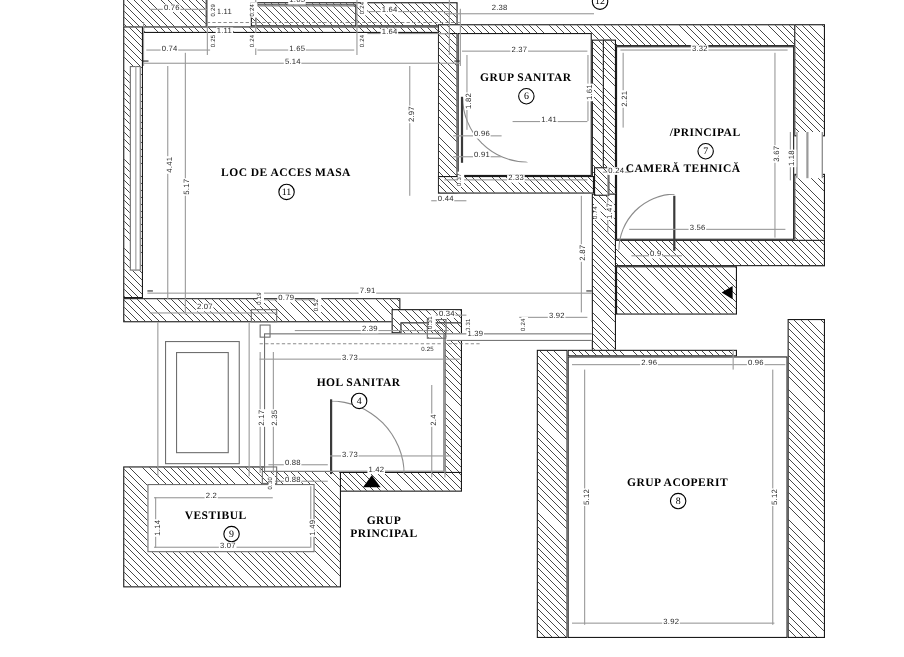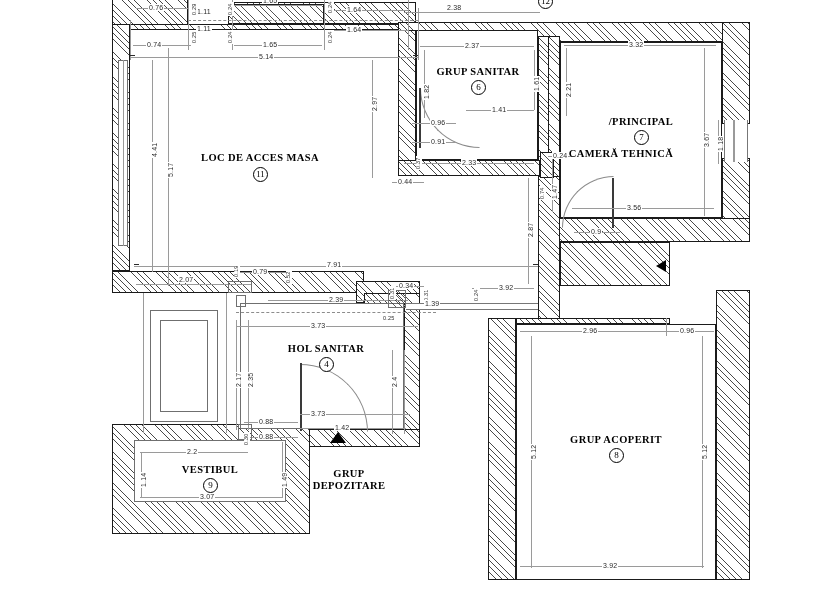"VESTIBUL" div.rlabel { left: 150px -> 136px }
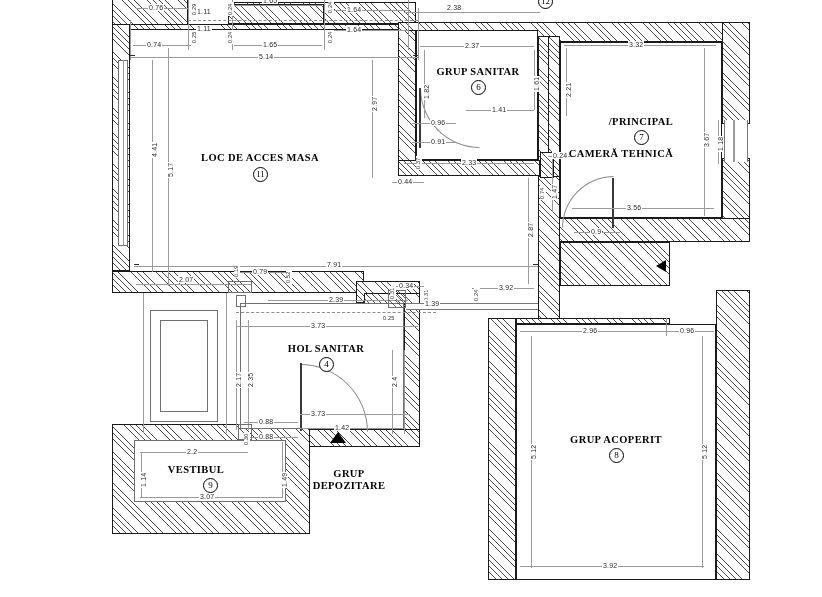"DEPOZITARE" div.rlabel { text: DEPOZITARE -> PRINCIPAL }
